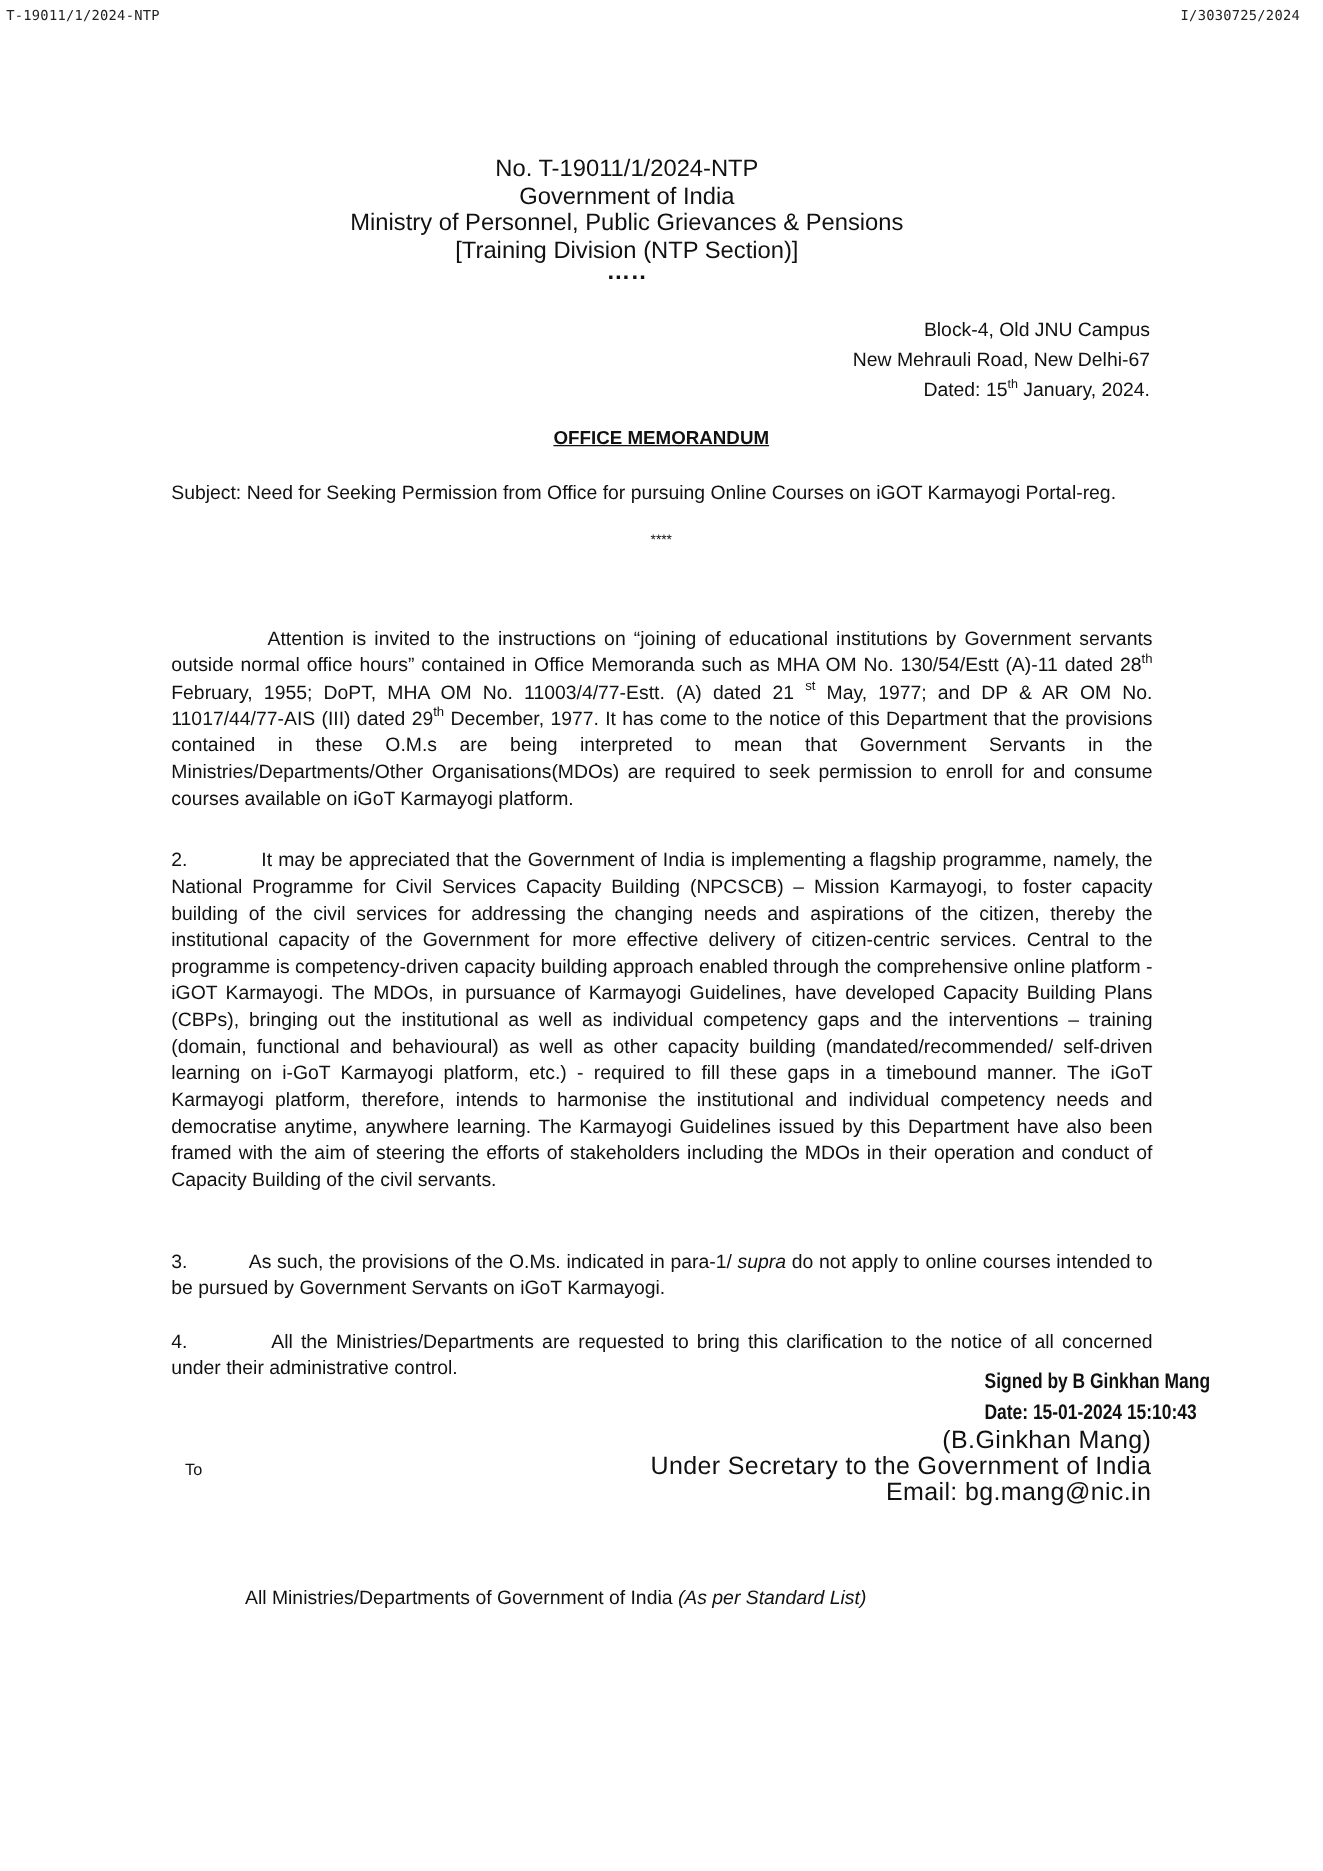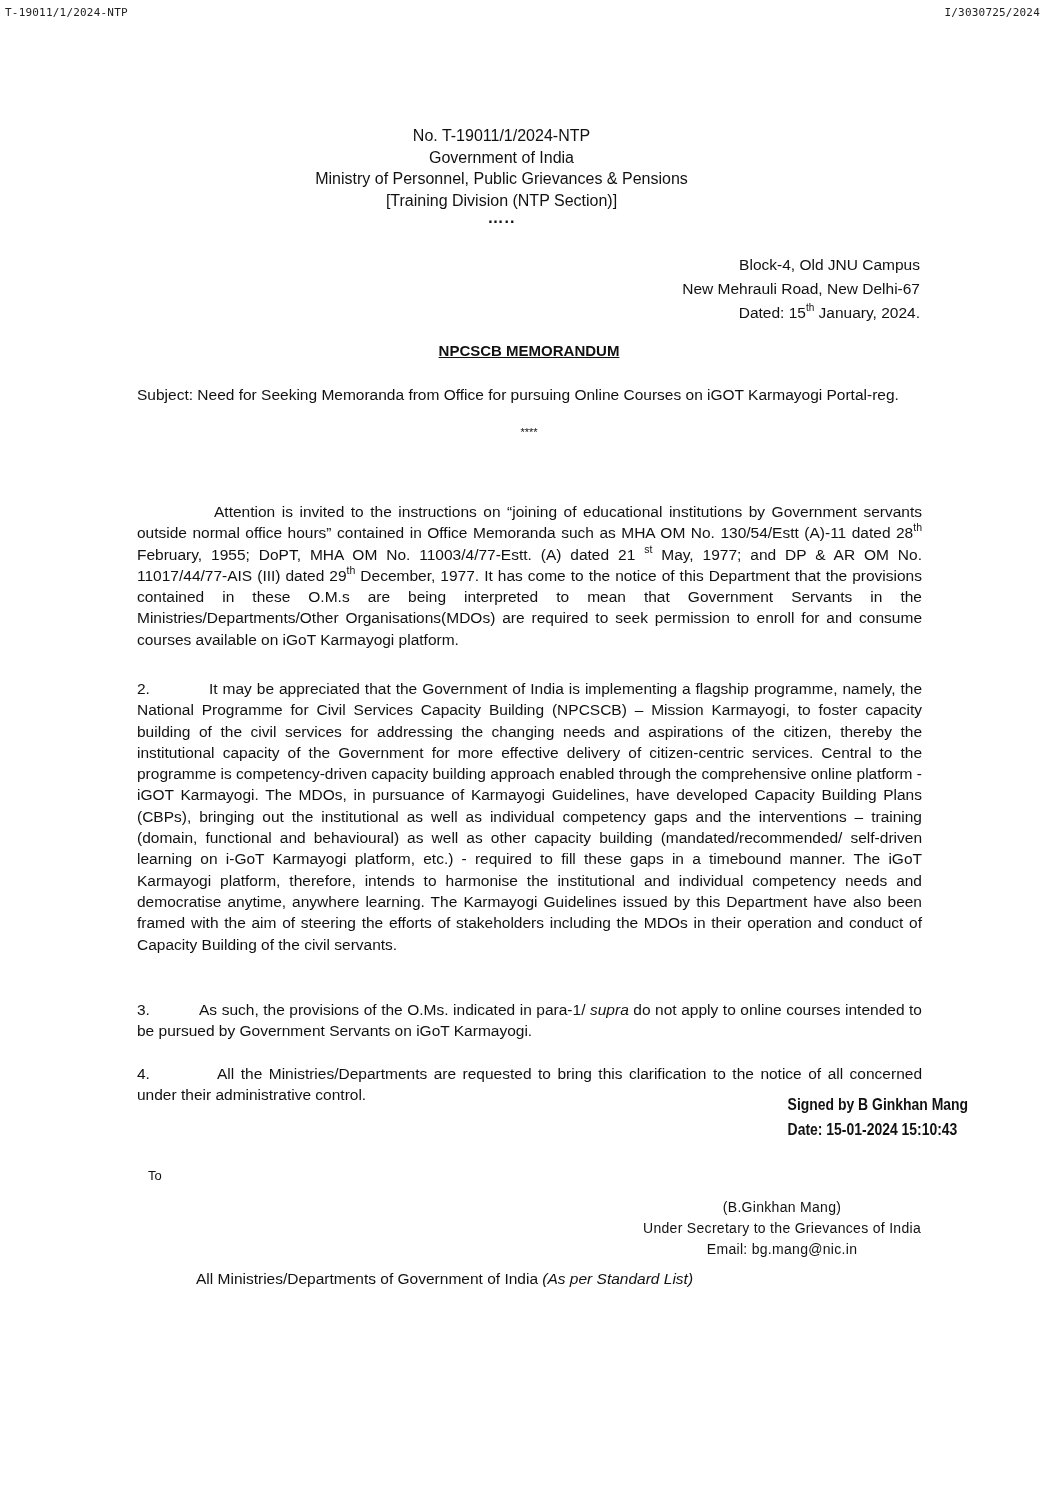"No. T-19011/1/2024-NTP" .header { font-size: 16px -> 19px }
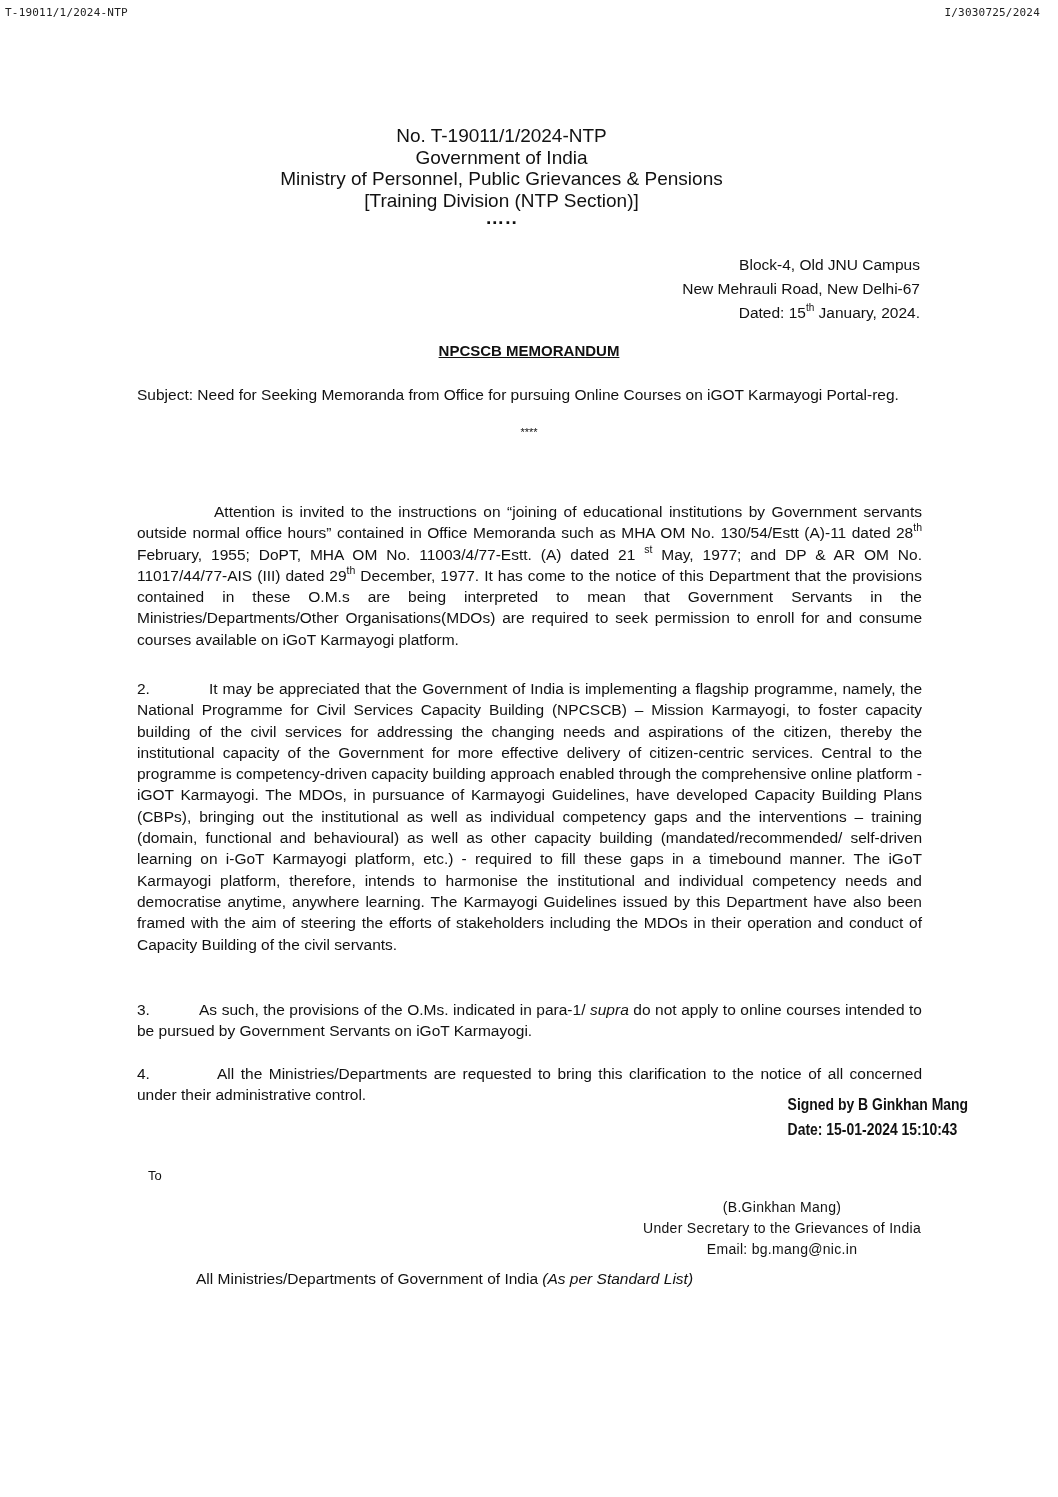"NPCSCB MEMORANDUM" div.memo-title { text: NPCSCB -> OFFICE }
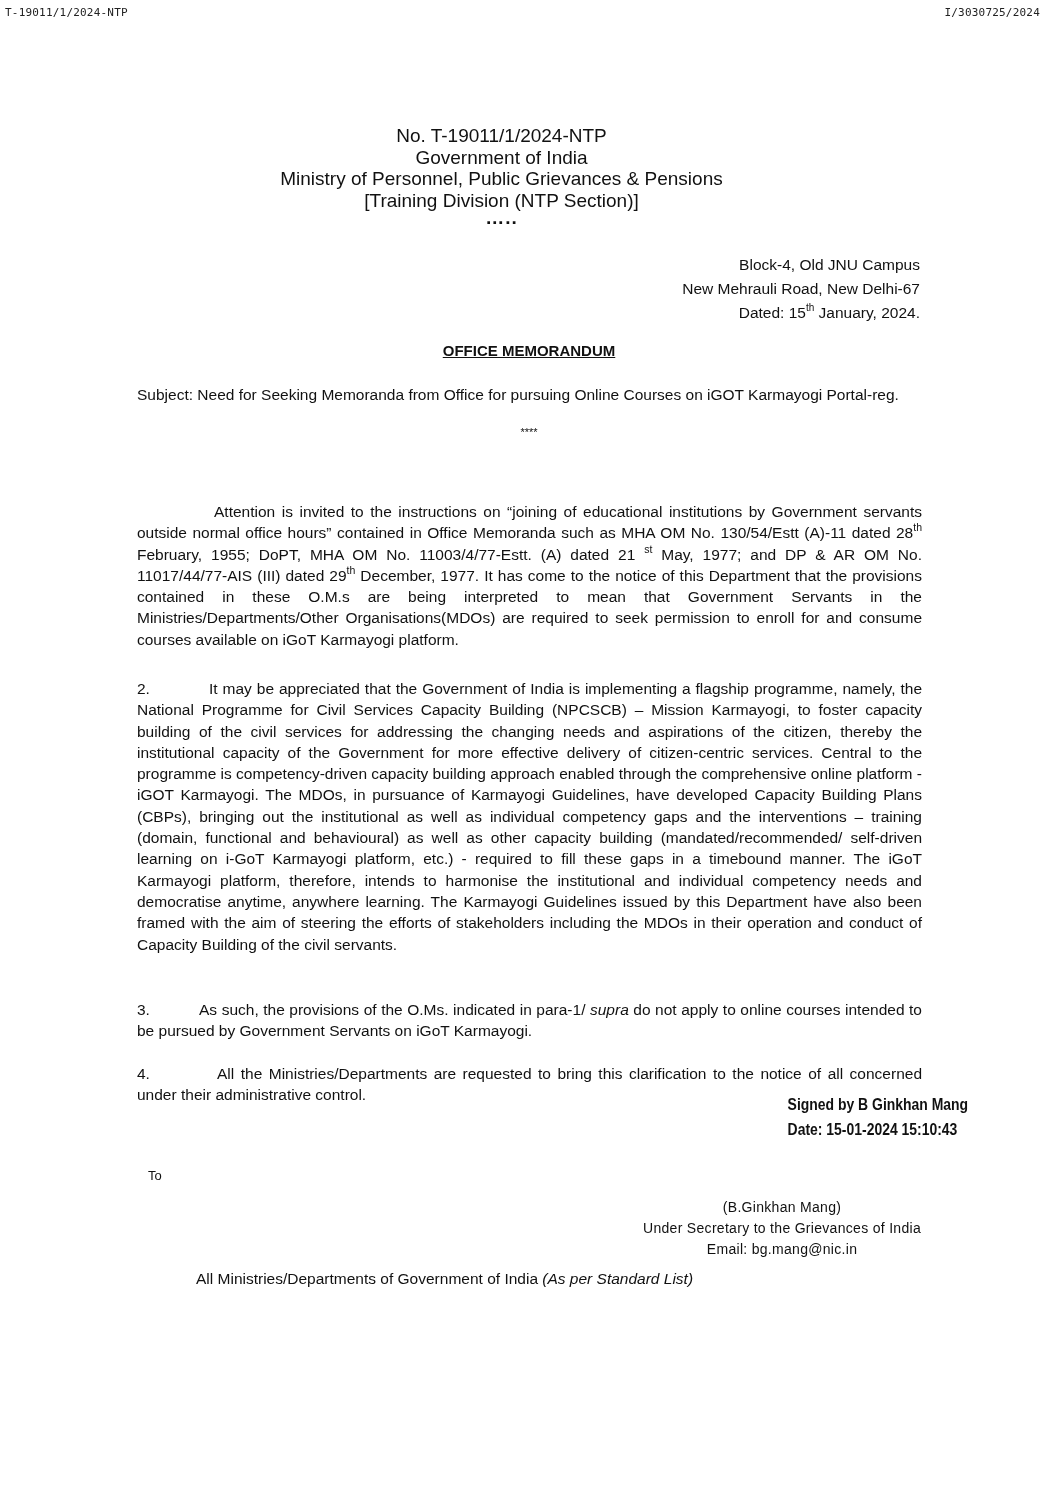"Subject: Need for Seeking Memoranda" div.subject { text: Memoranda -> Permission }
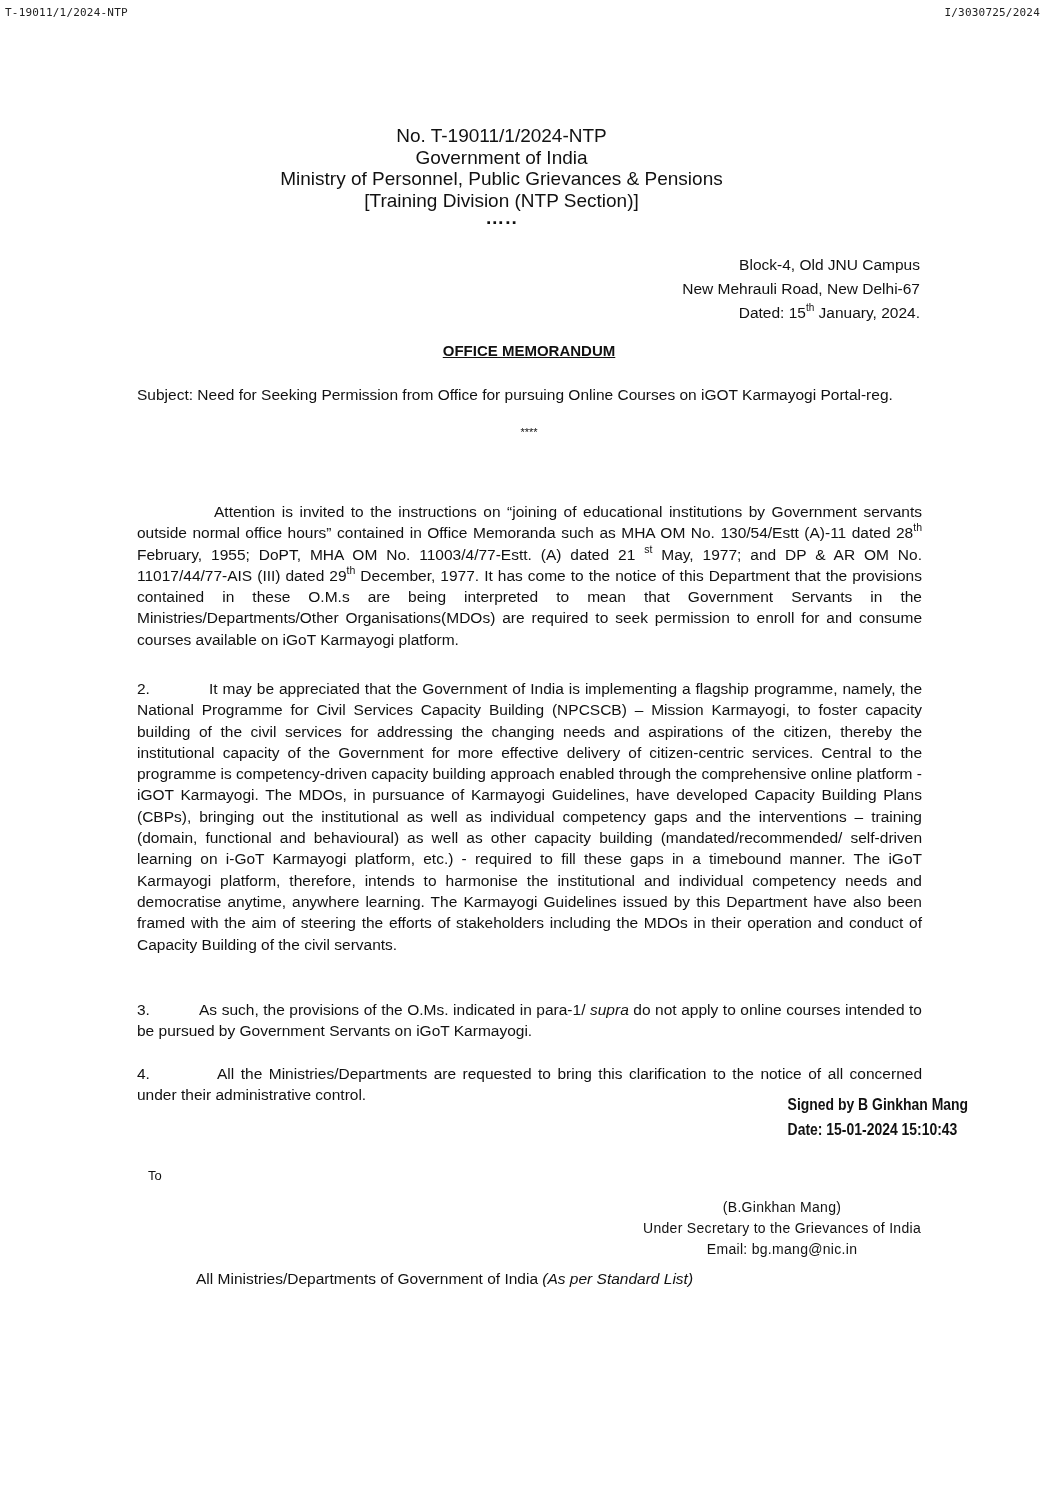"(B.Ginkhan Mang)" .signature { font-size: 14px -> 20px; text-align: center -> right; top: 1197px -> 1142px }
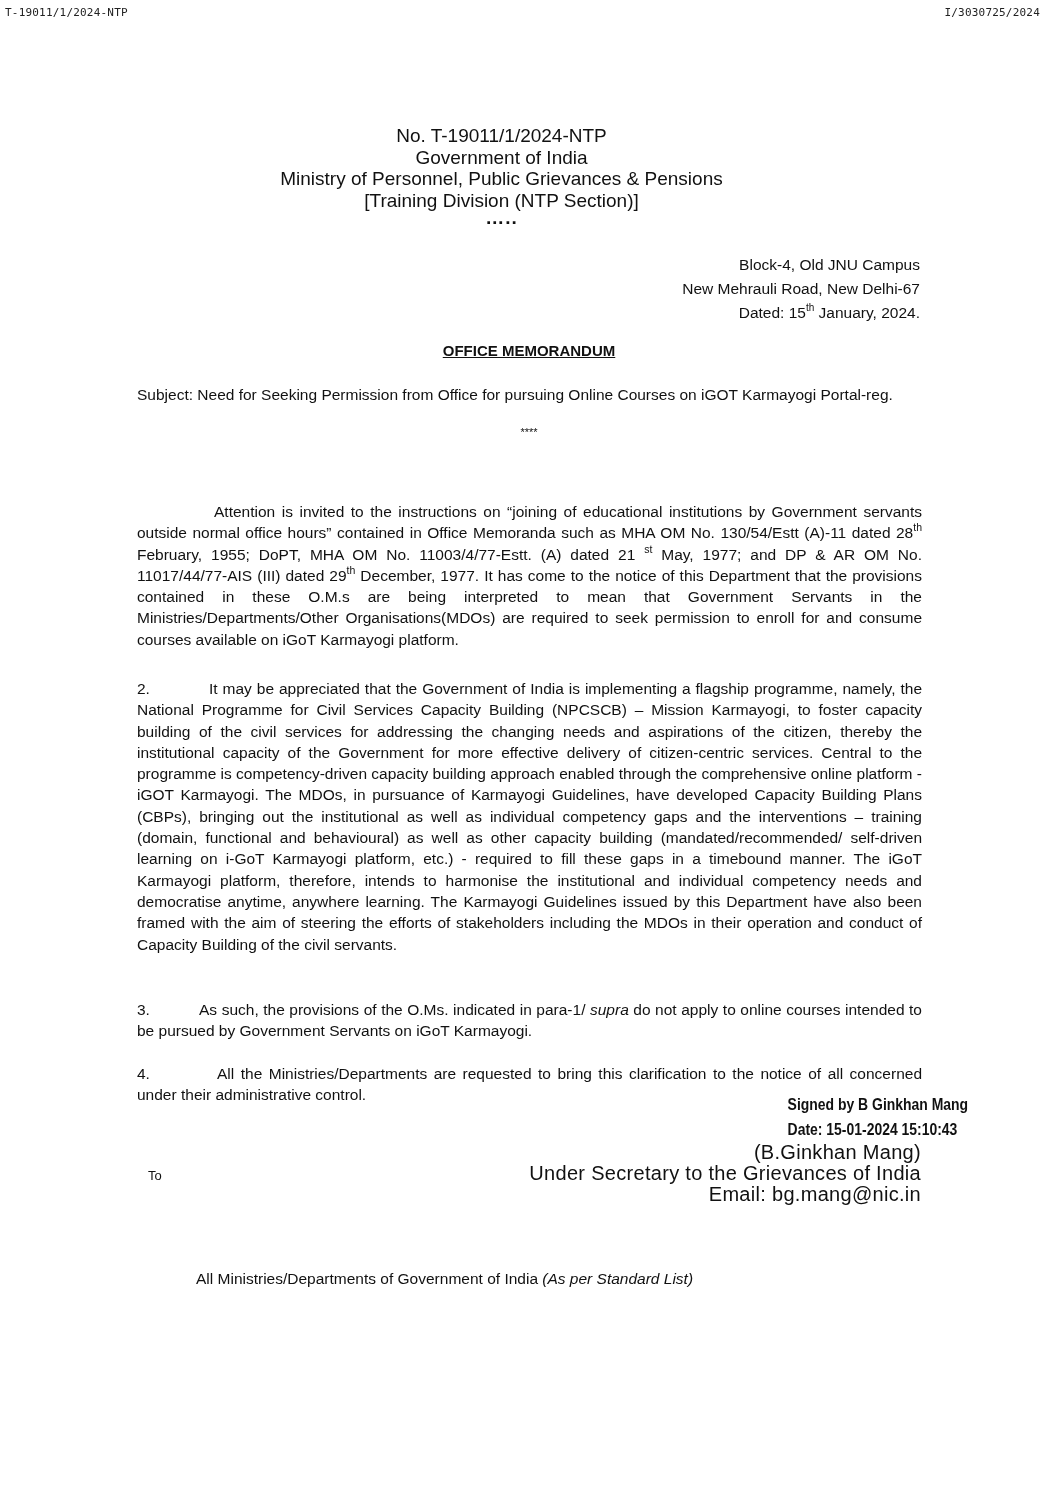"Under Secretary to the Grievances" div { text: Grievances -> Government }
